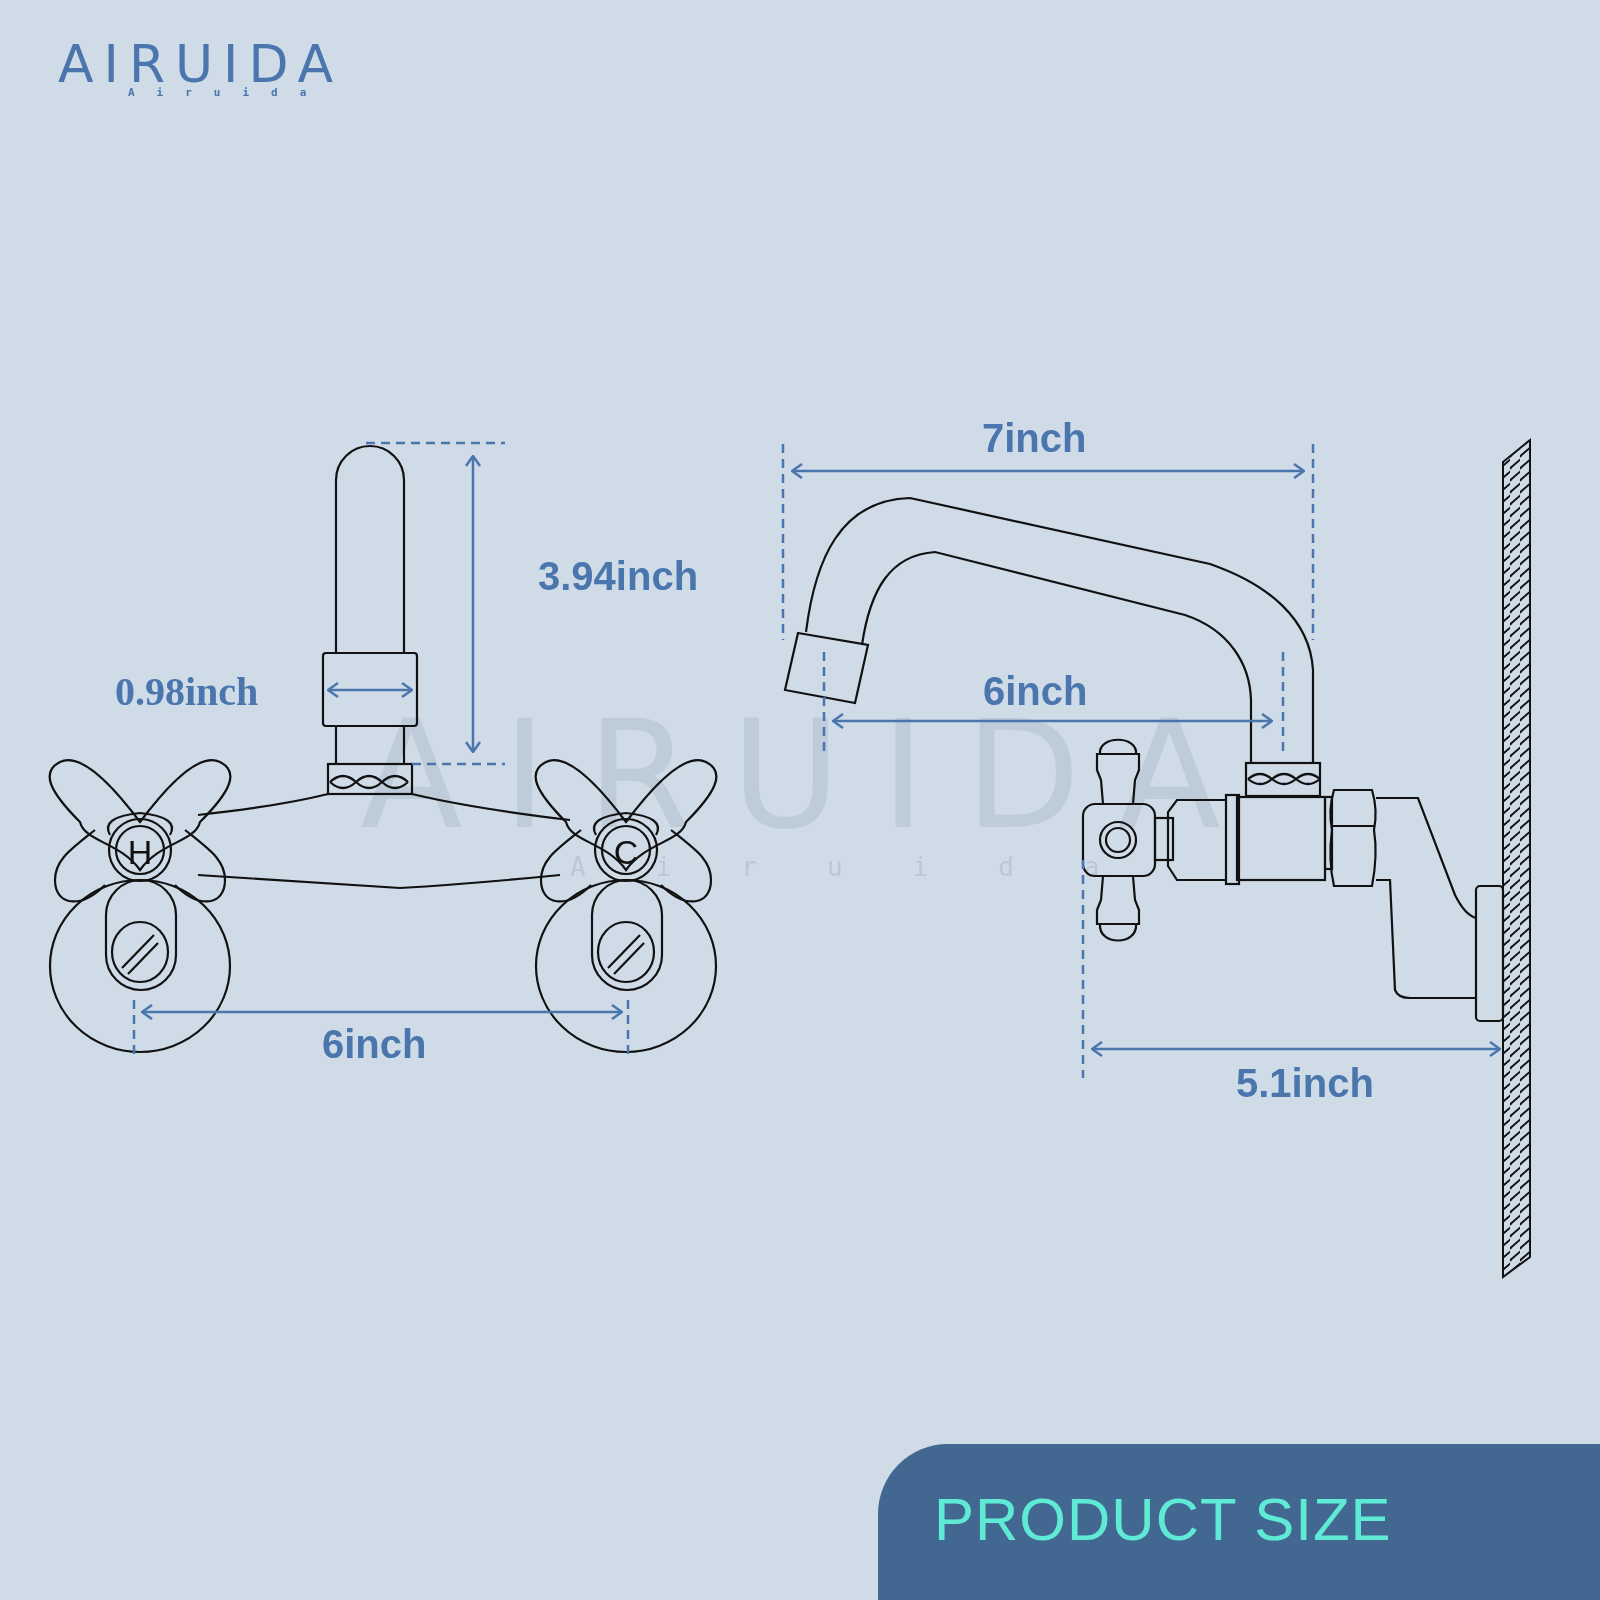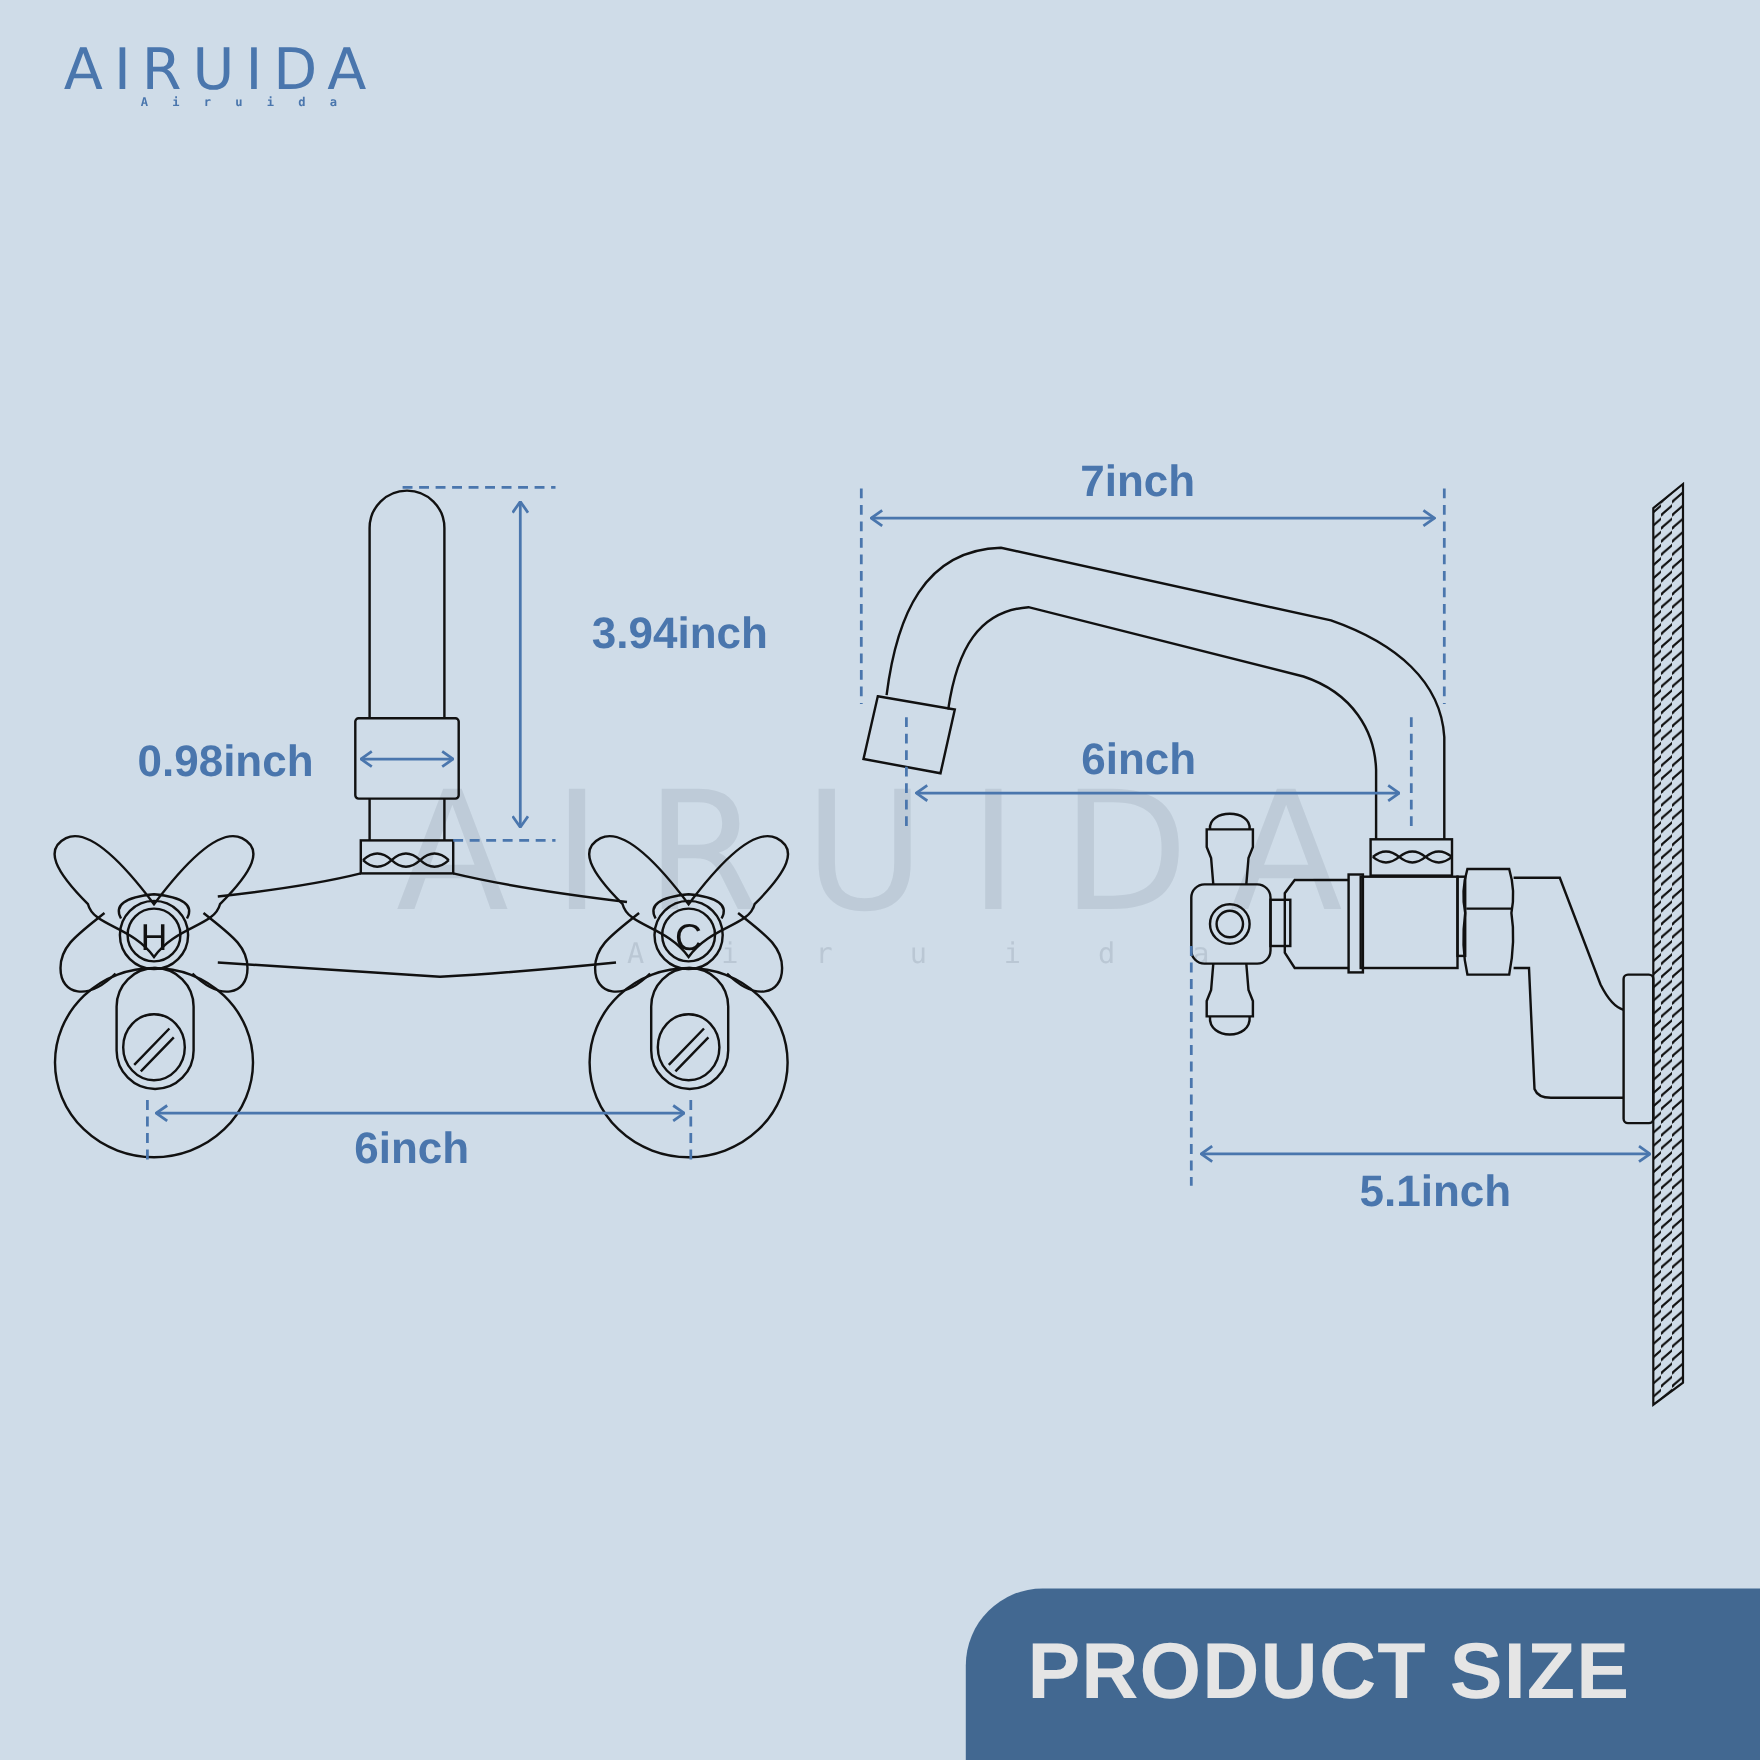"0.98inch" div.dim { font-family: none -> Liberation Serif, serif; left: 125px -> 115px }
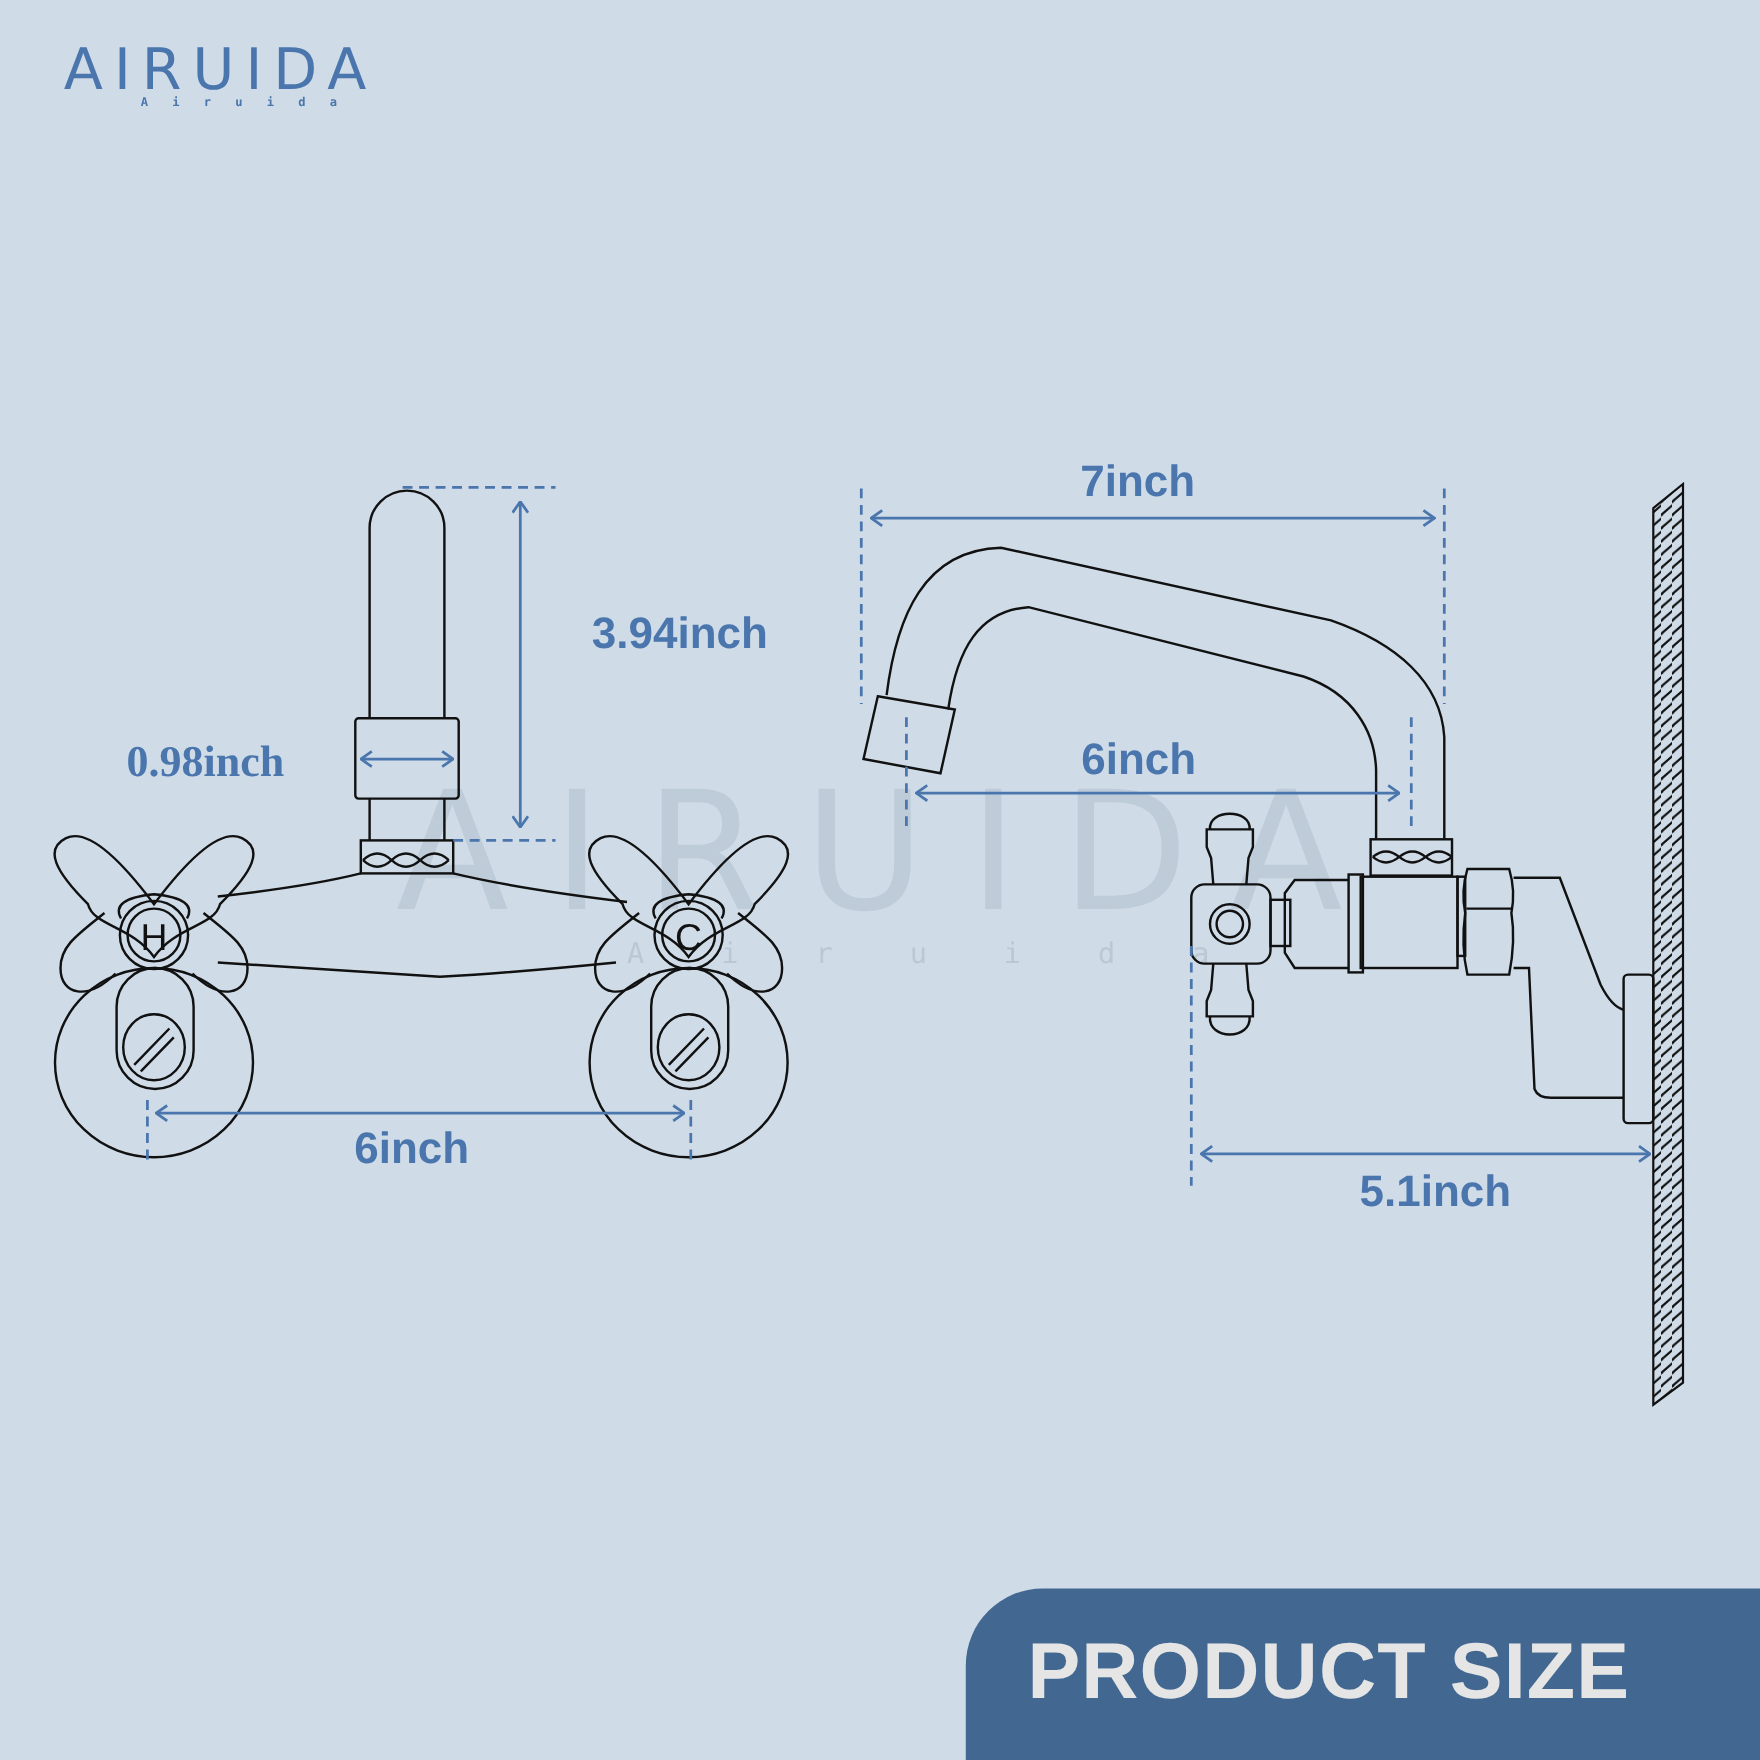"PRODUCT SIZE" .banner-text { color: #e5e5e5 -> #5eead4; font-size: 72px -> 60px; font-weight: bold -> normal }
